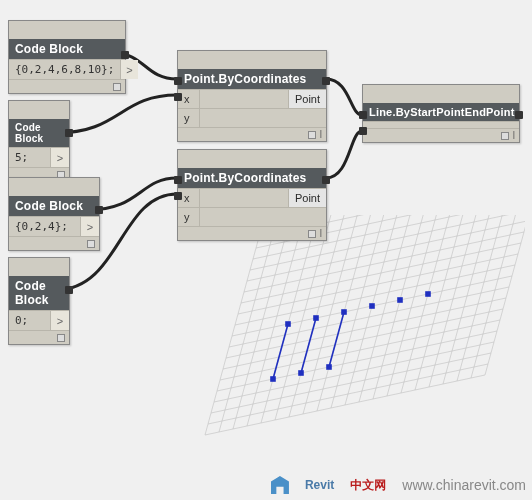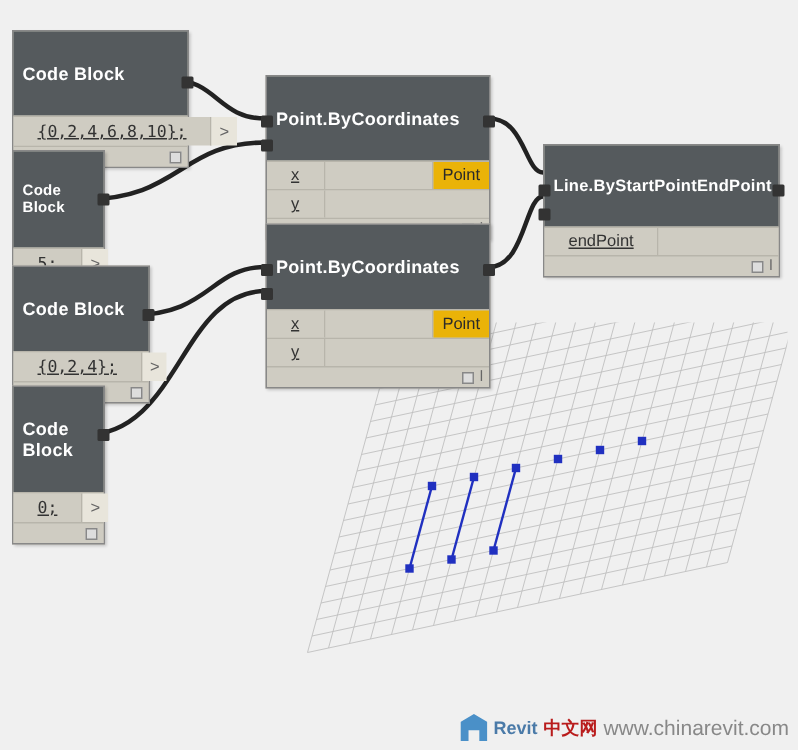"Code Block" .node-header { margin-top: none -> 18px; padding: 21px 6px -> 3px 6px }
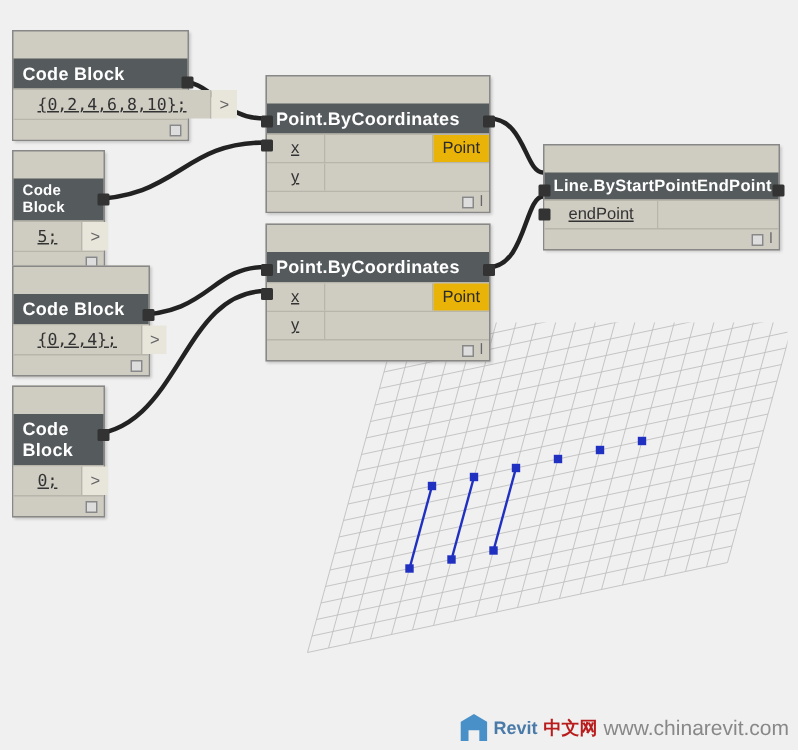"{0,2,4,6,8,10};" .in-label { padding: 3px 16px -> 3px 6px; text-decoration: underline -> none }
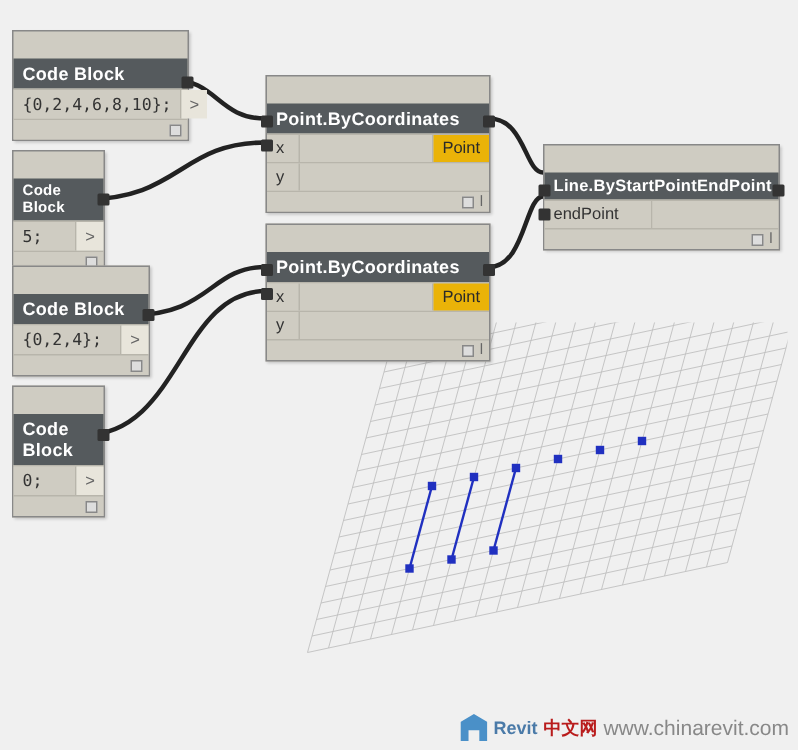"Point" .out-label { background: #eab308 -> #e5e5e5 }
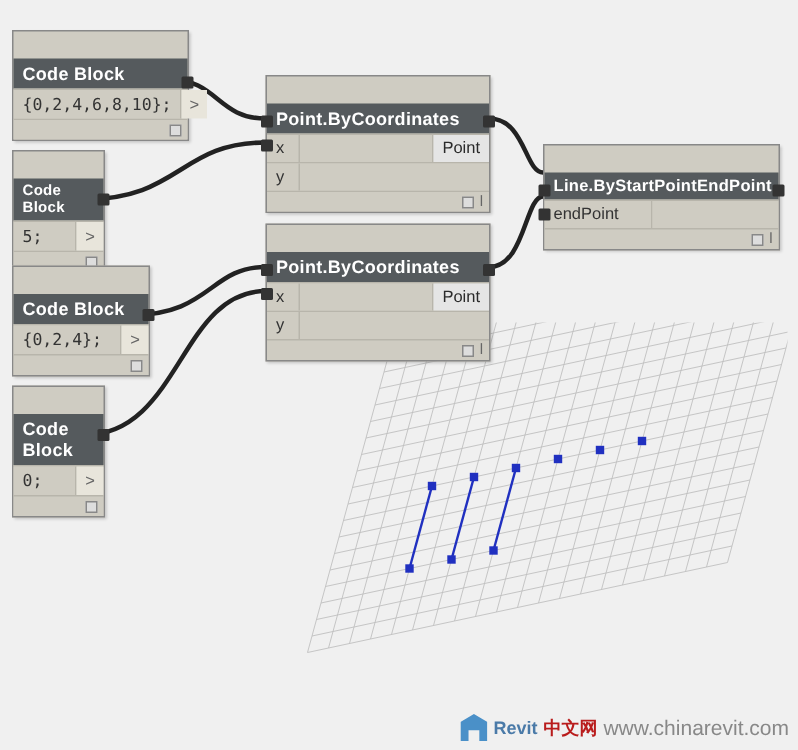"Line.ByStartPointEndPoint" div.node { top: 96px -> 84px }
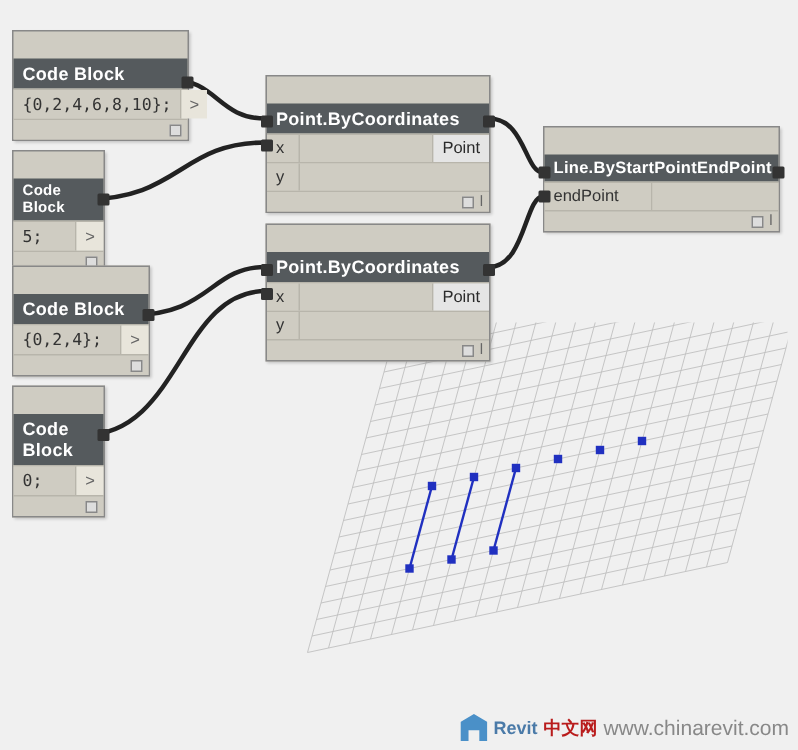"endPoint" div.cell { html: <div>endPoint</div> -> none }
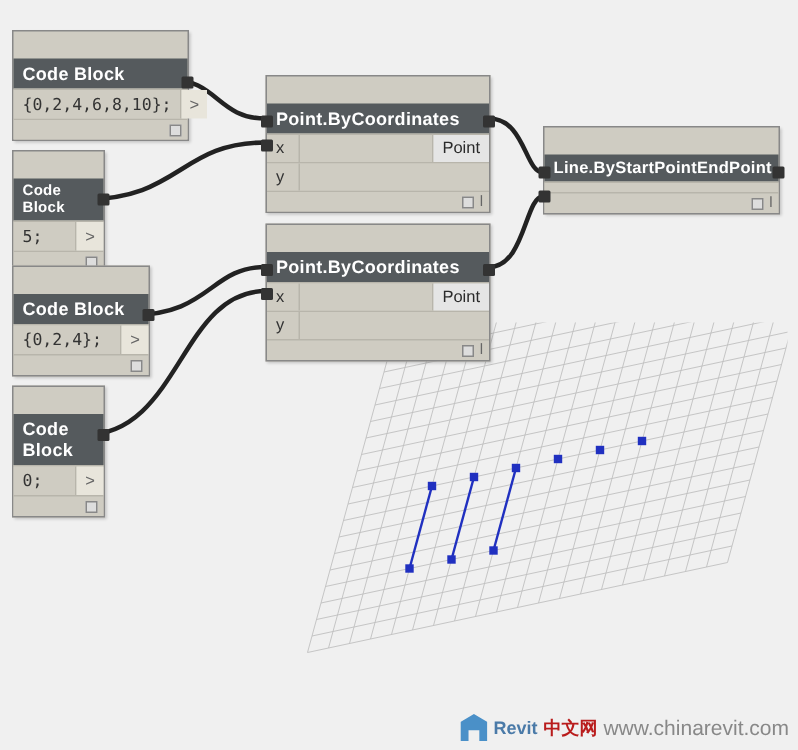"Revit" .watermark { gap: 4px -> 16px }
